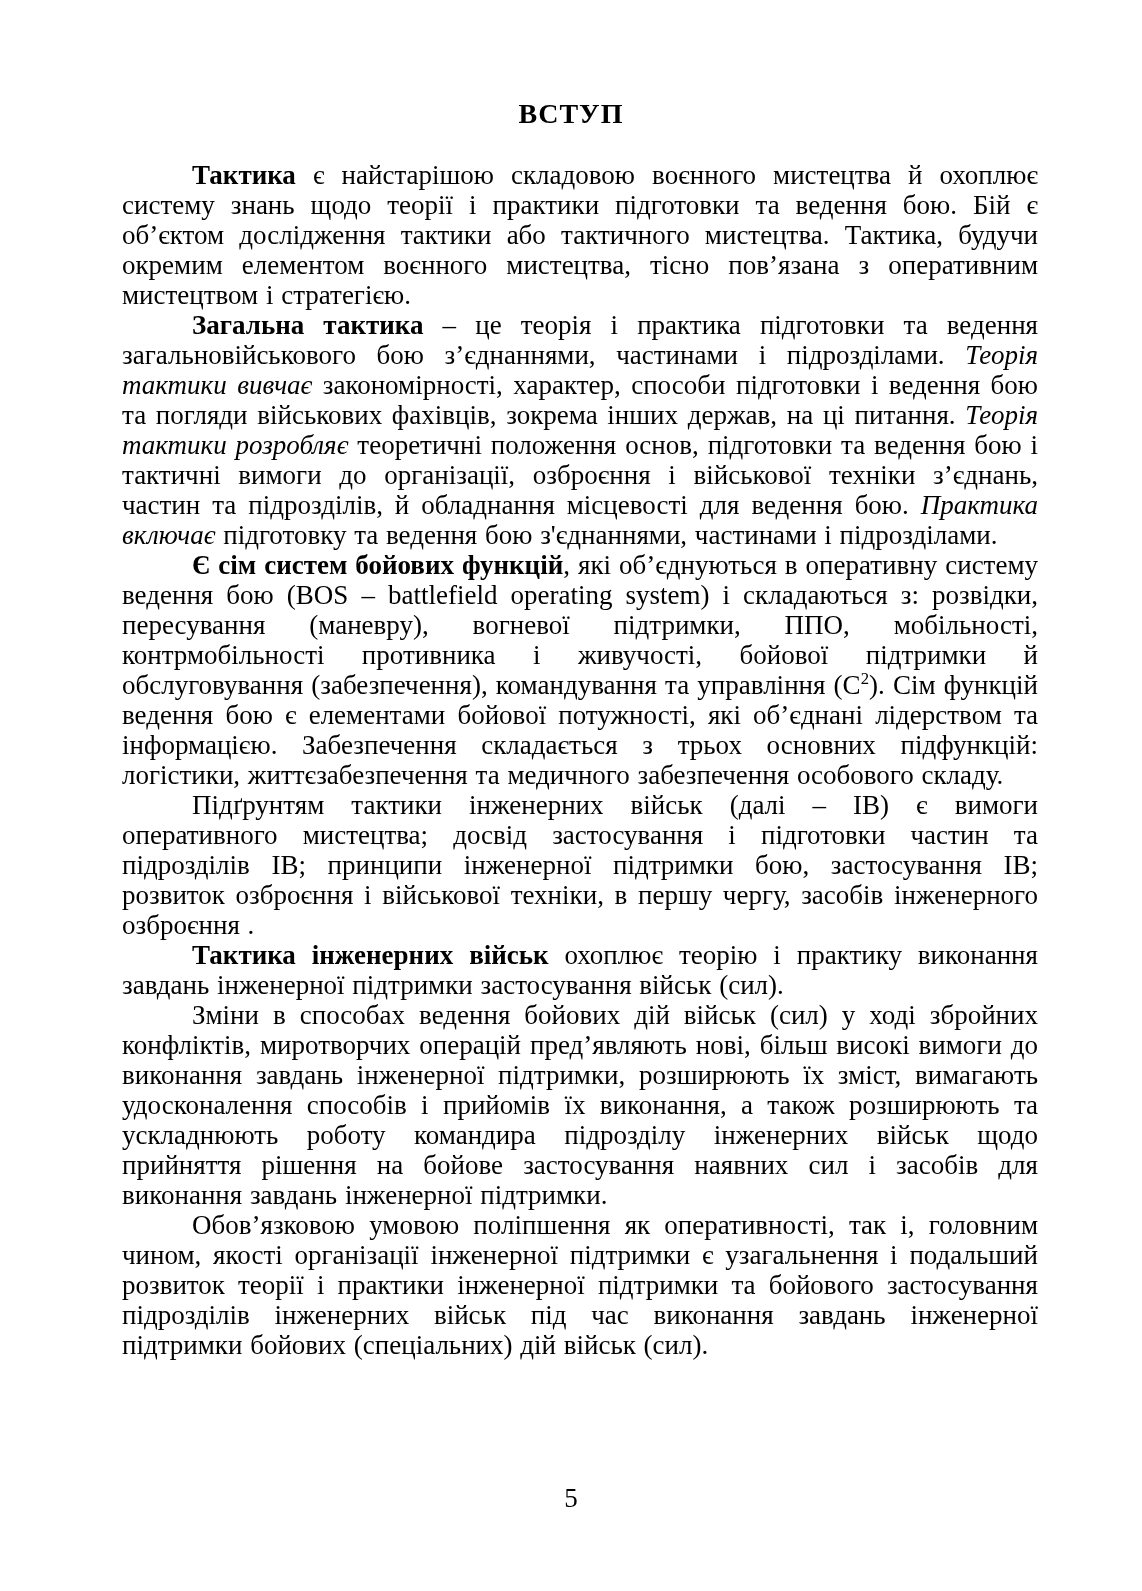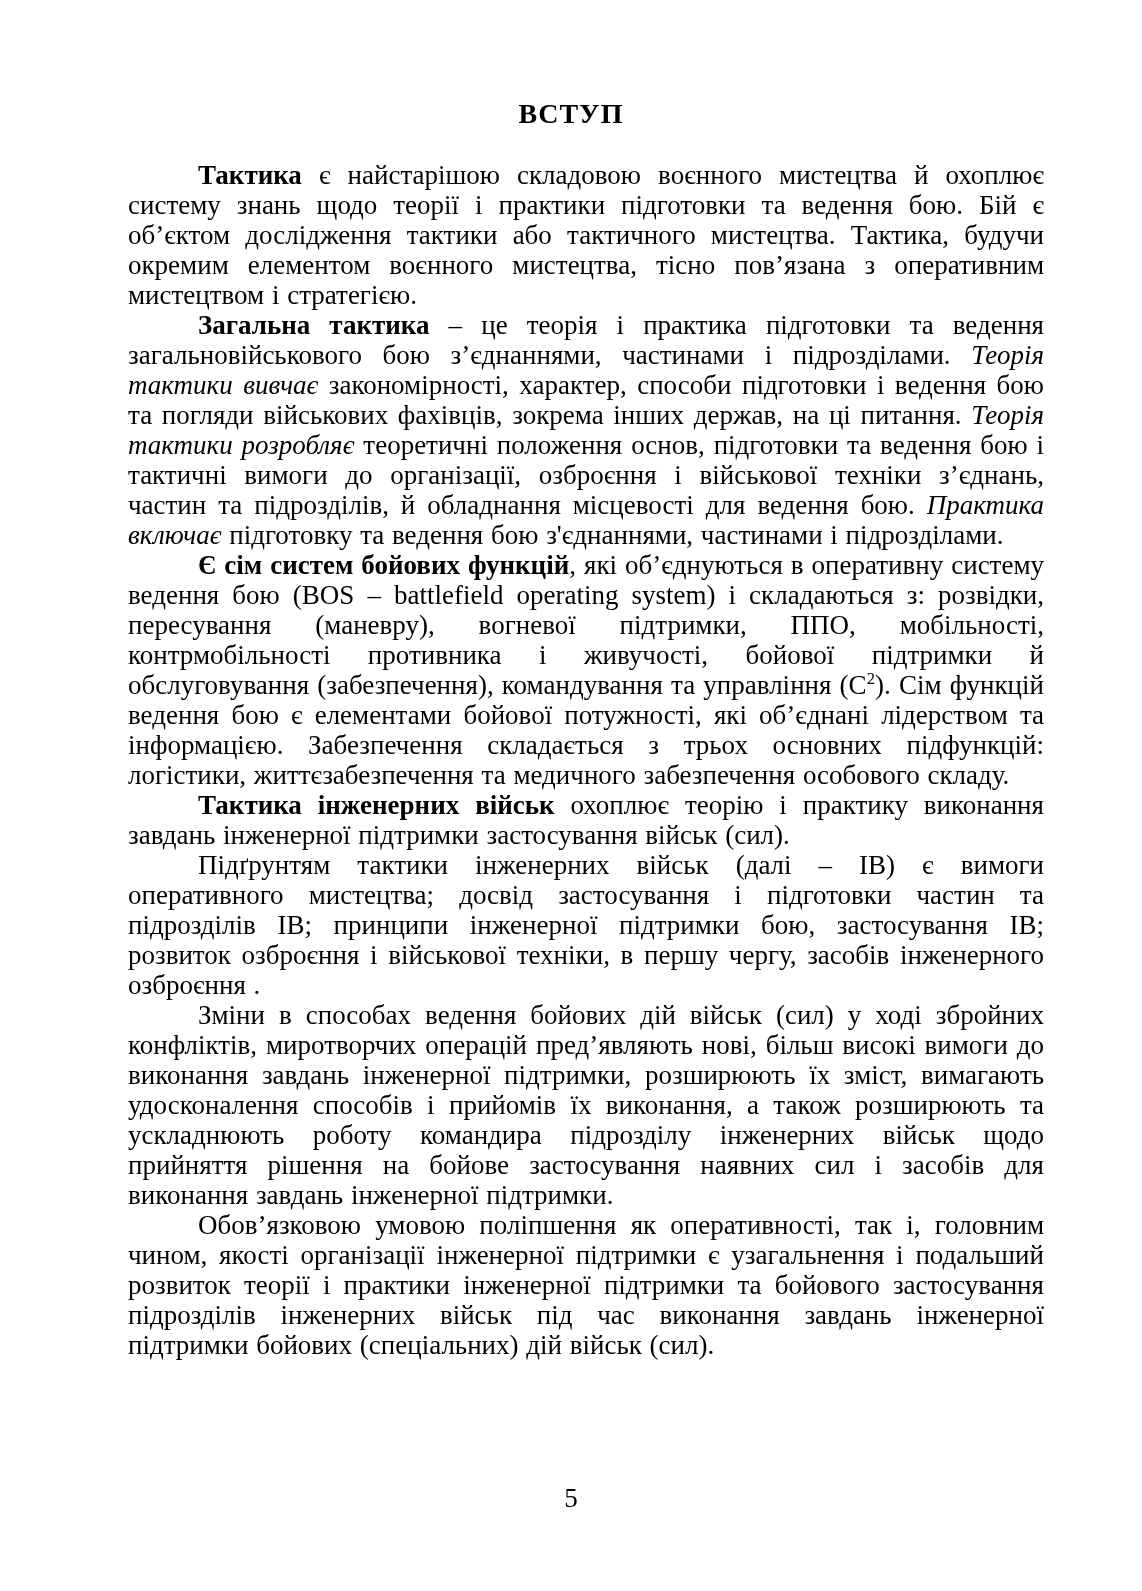"Тактика є найстарішою складовою воєнного" .doc-body { left: 128px -> 122px }
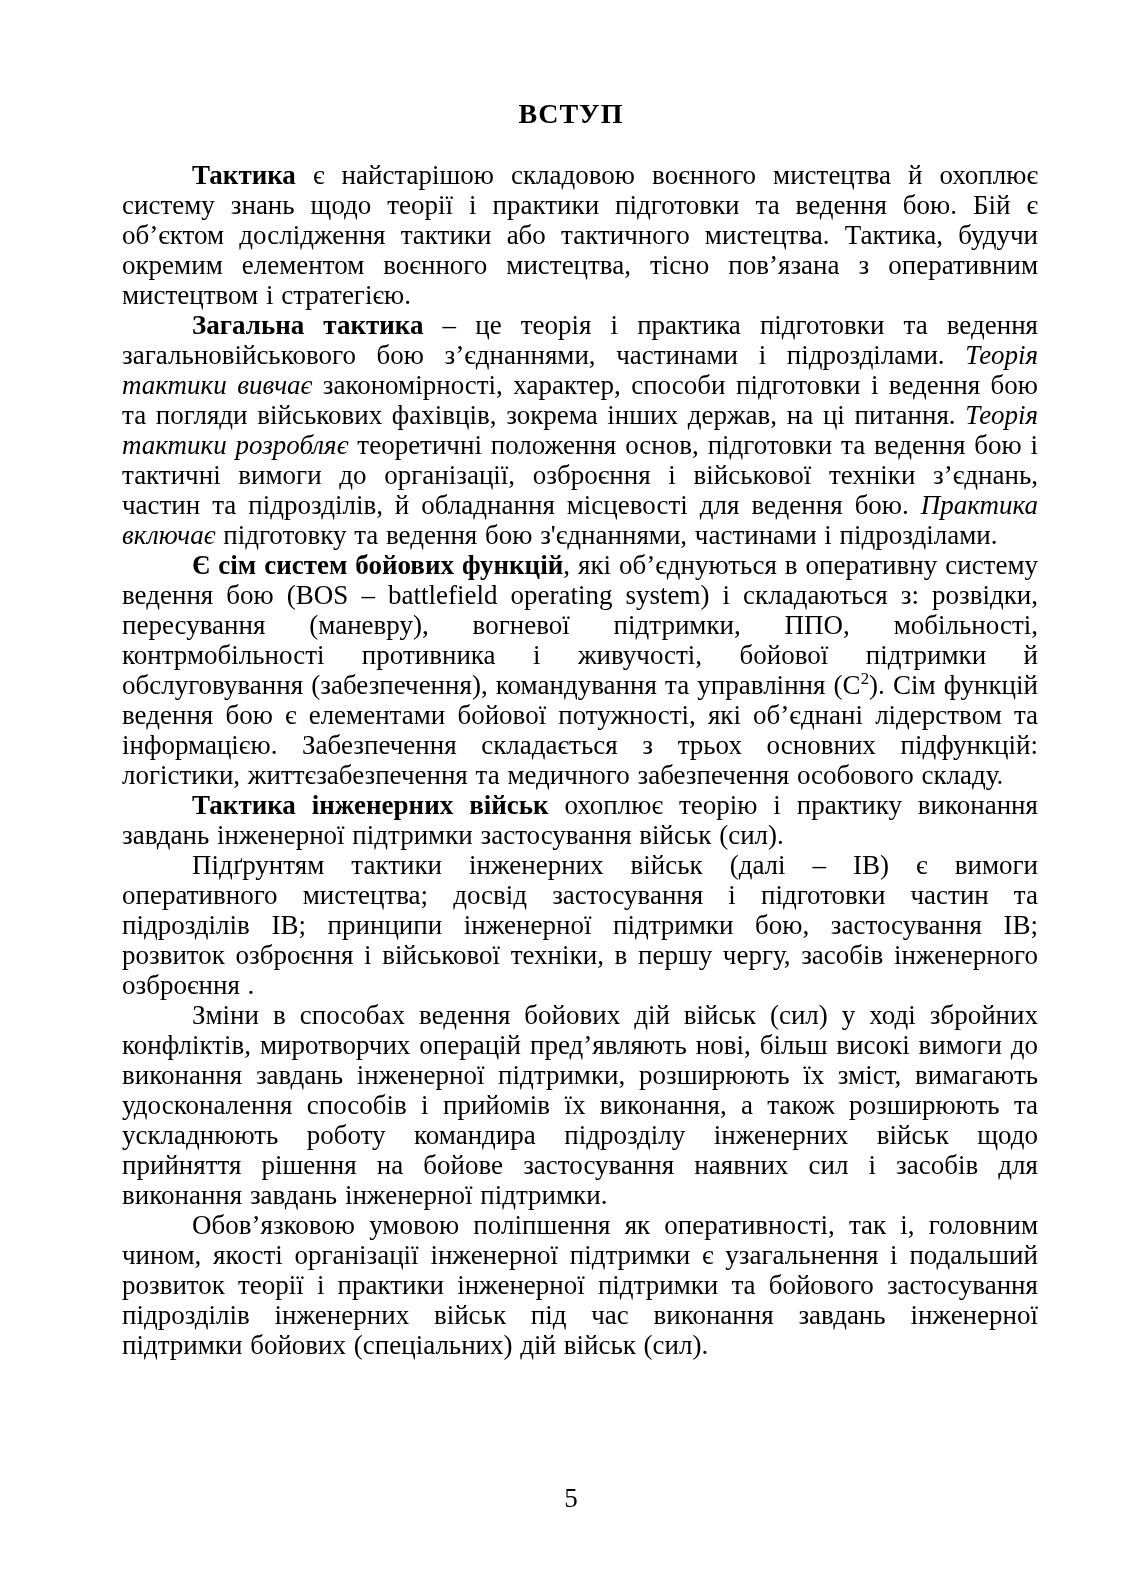"Тактика інженерних військ охоплює теорію" p.para { order: before "Підґрунтям тактики інженерних військ" -> after "Підґрунтям тактики інженерних військ" }
